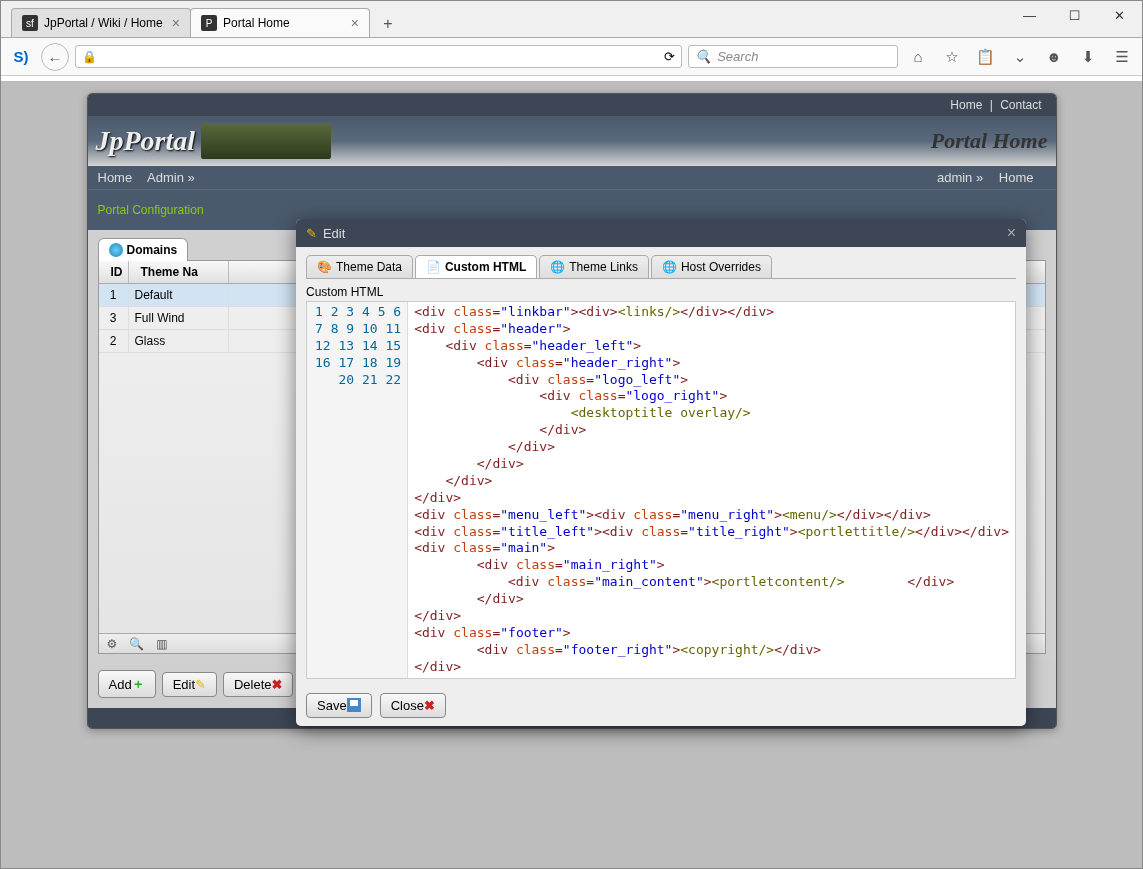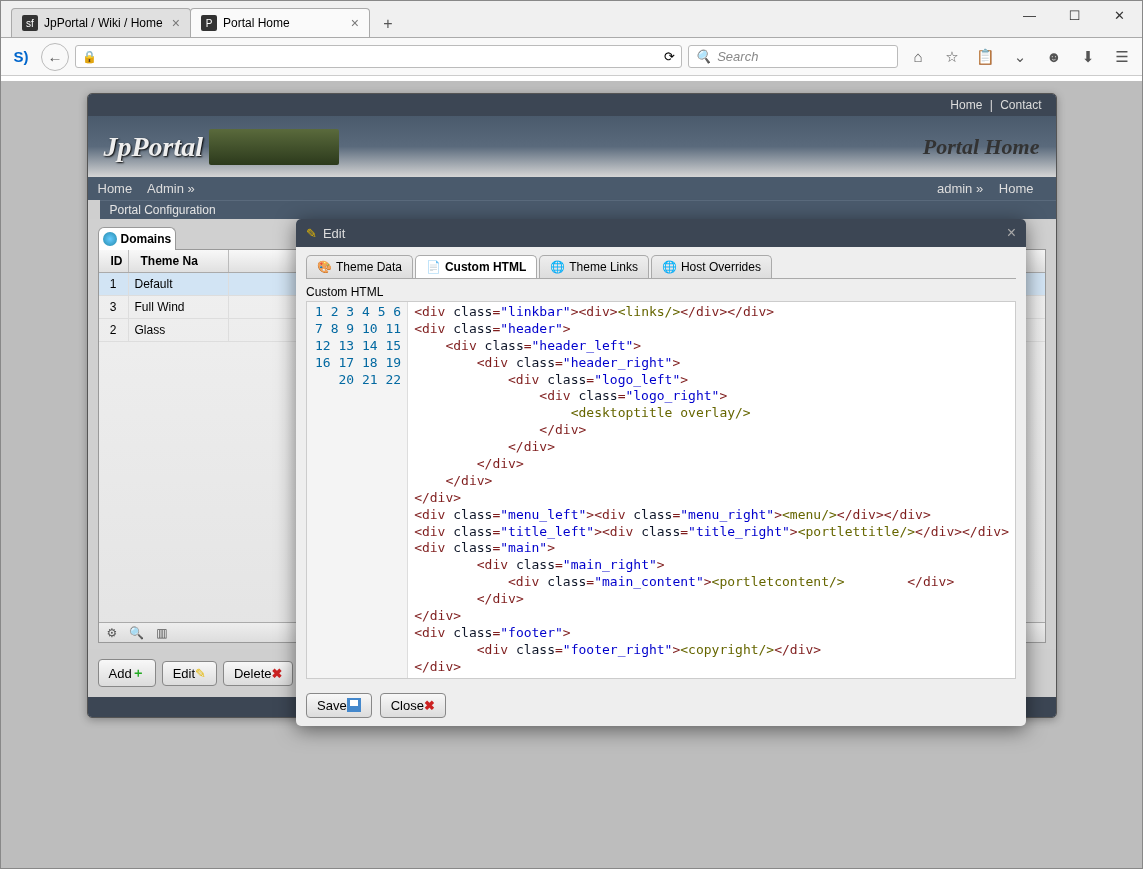"JpPortal" .banner { height: 61px -> 50px; padding: 0 16px -> 0 8px }
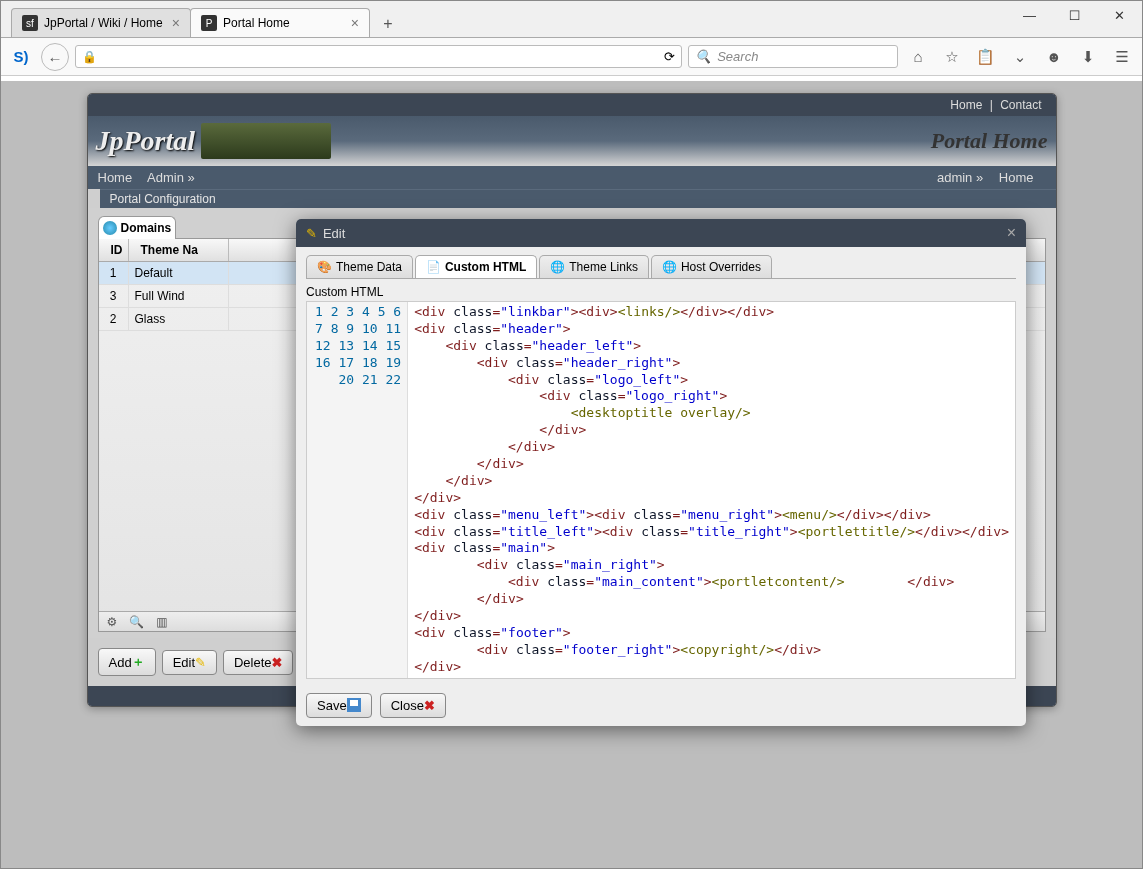"Portal Configuration" .subbar { color: #e5e5e5 -> #84cc16; margin-left: 12px -> none; padding: 2px 10px -> 13px 10px }
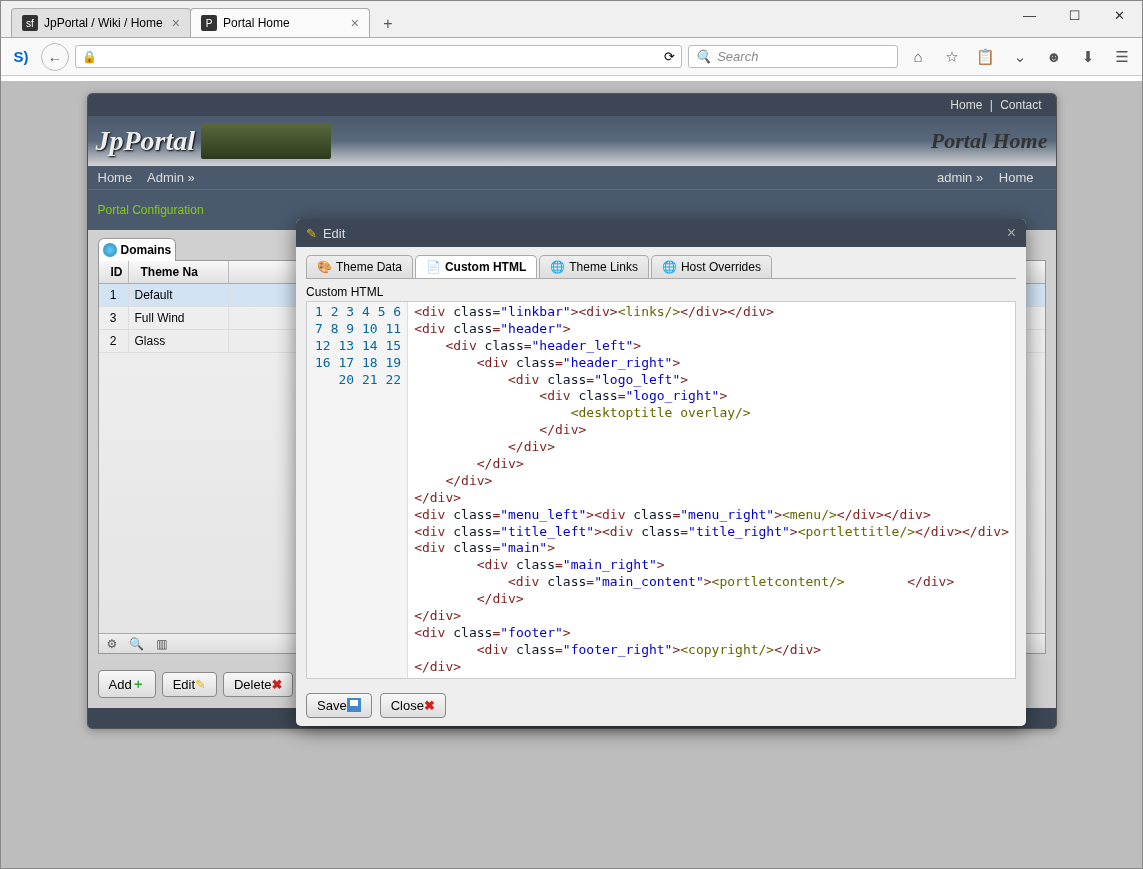"Domains" .bg-tab { padding: 4px 4px -> 4px 10px }
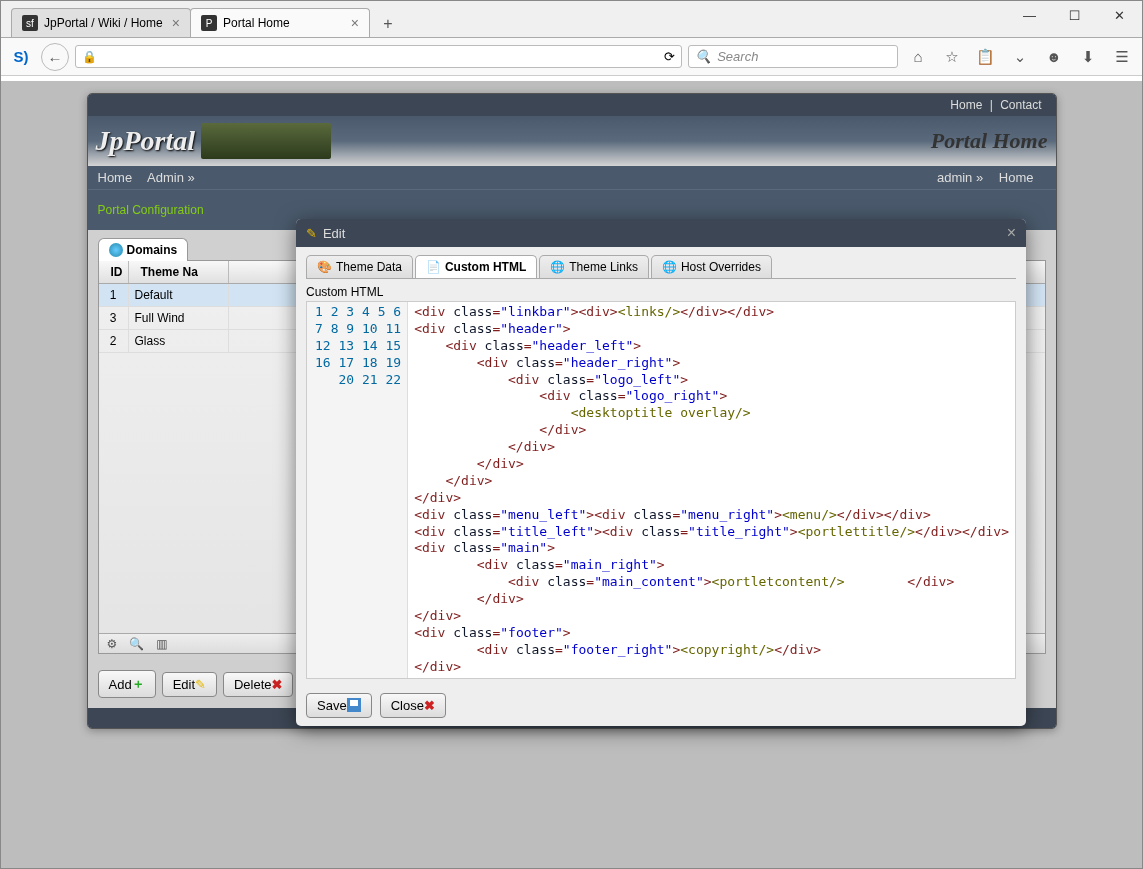"class" .t-attr { color: #0f172a -> #c2410c }
